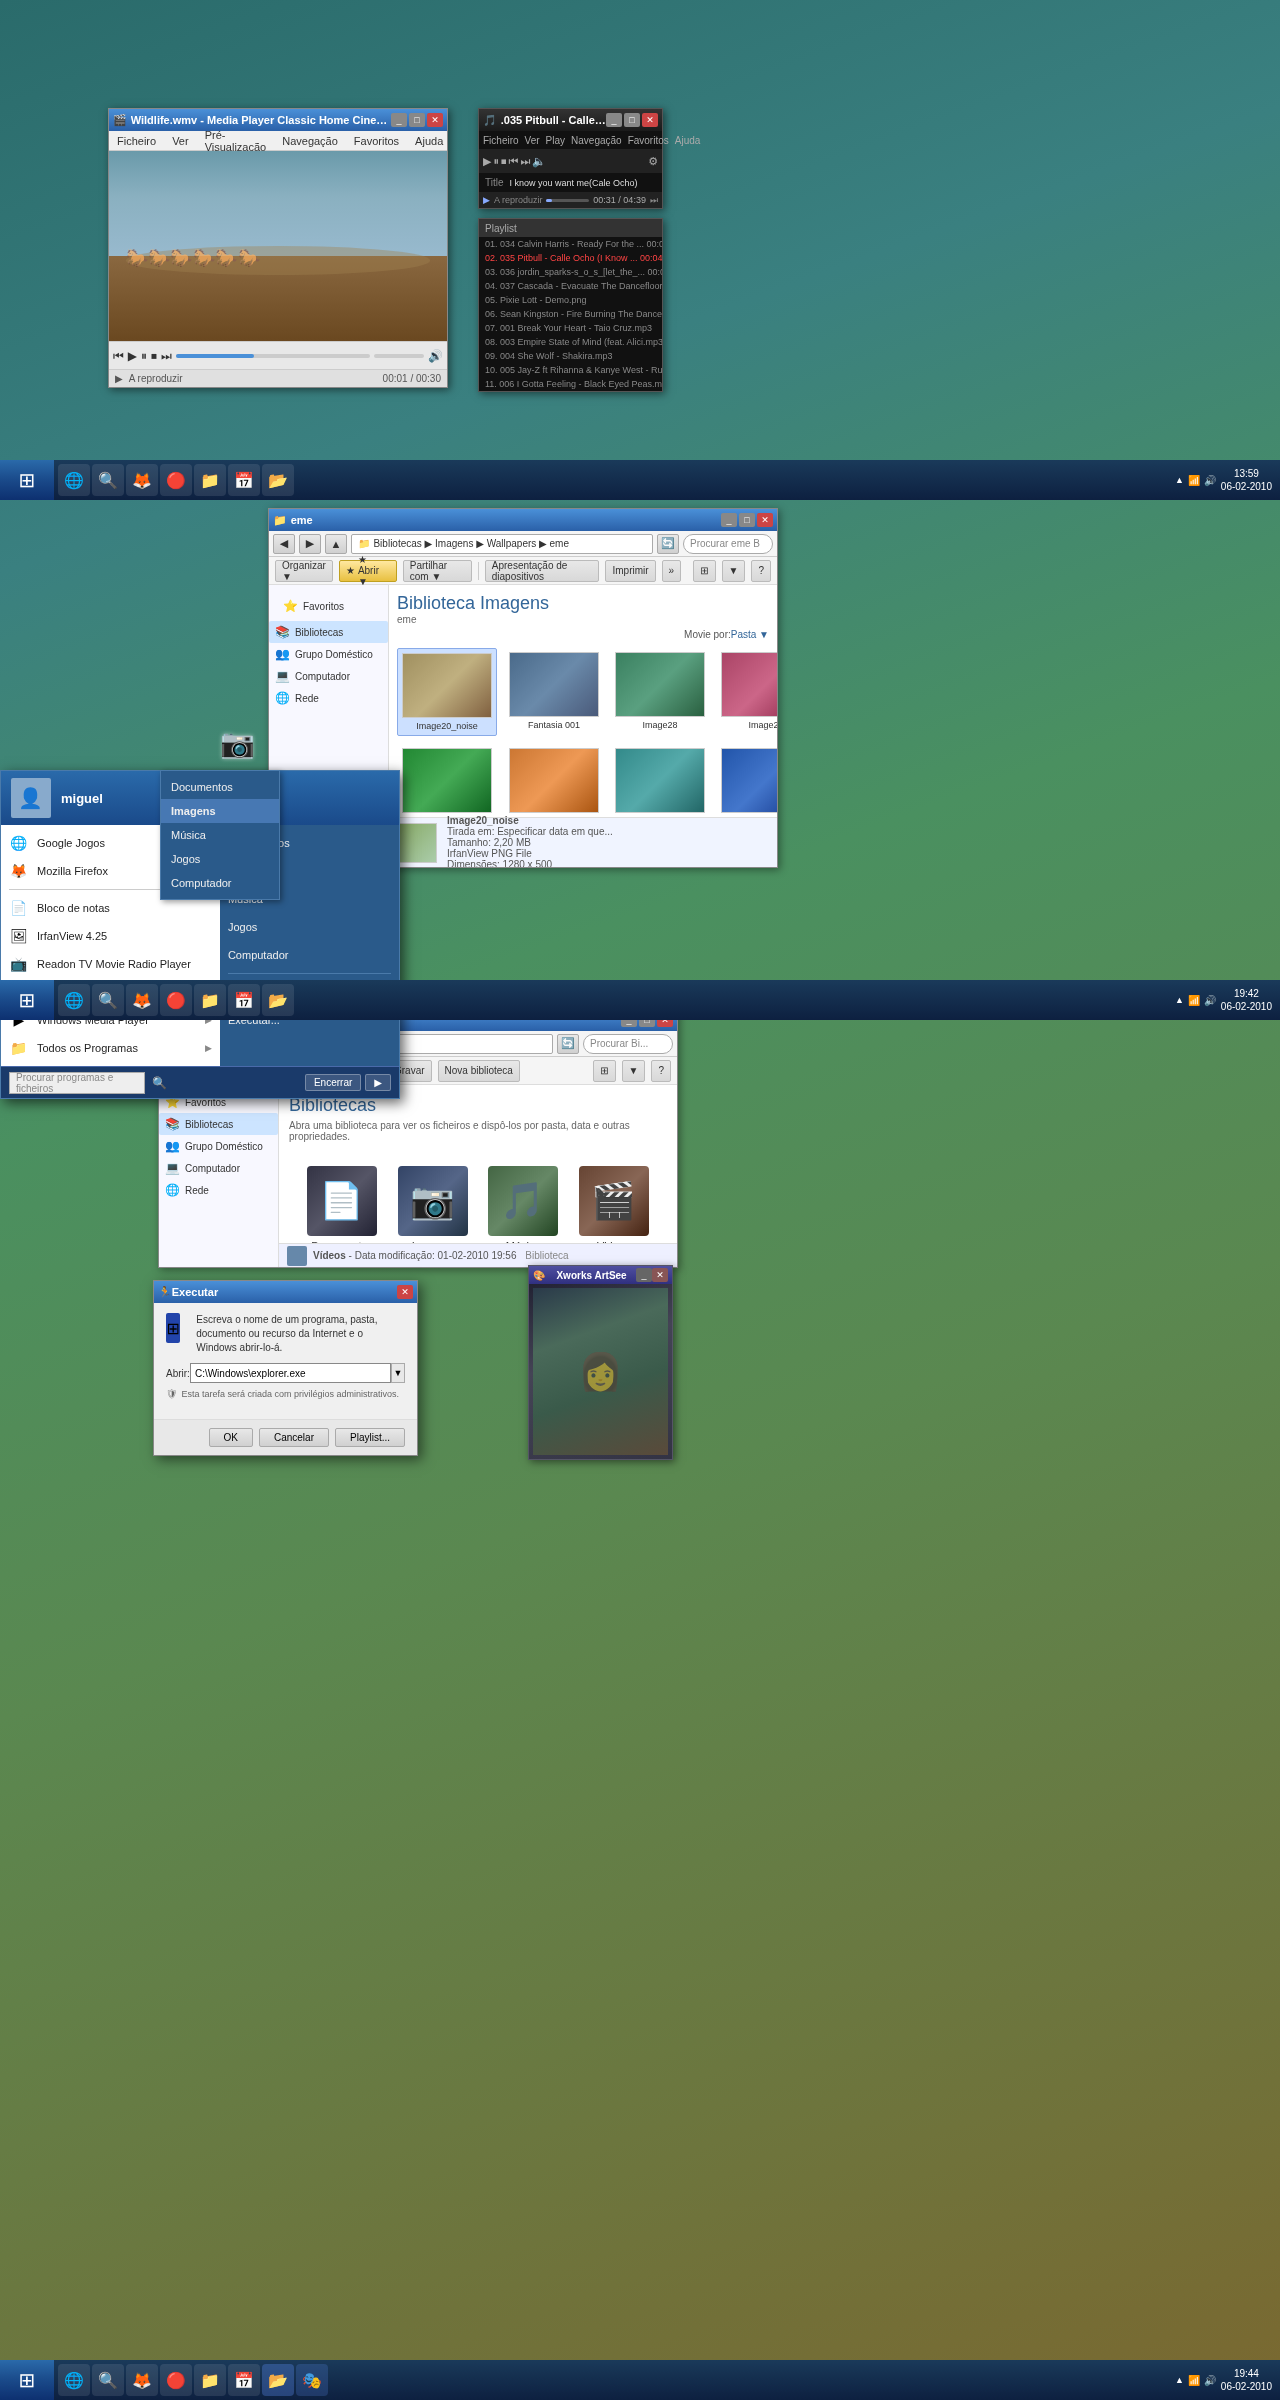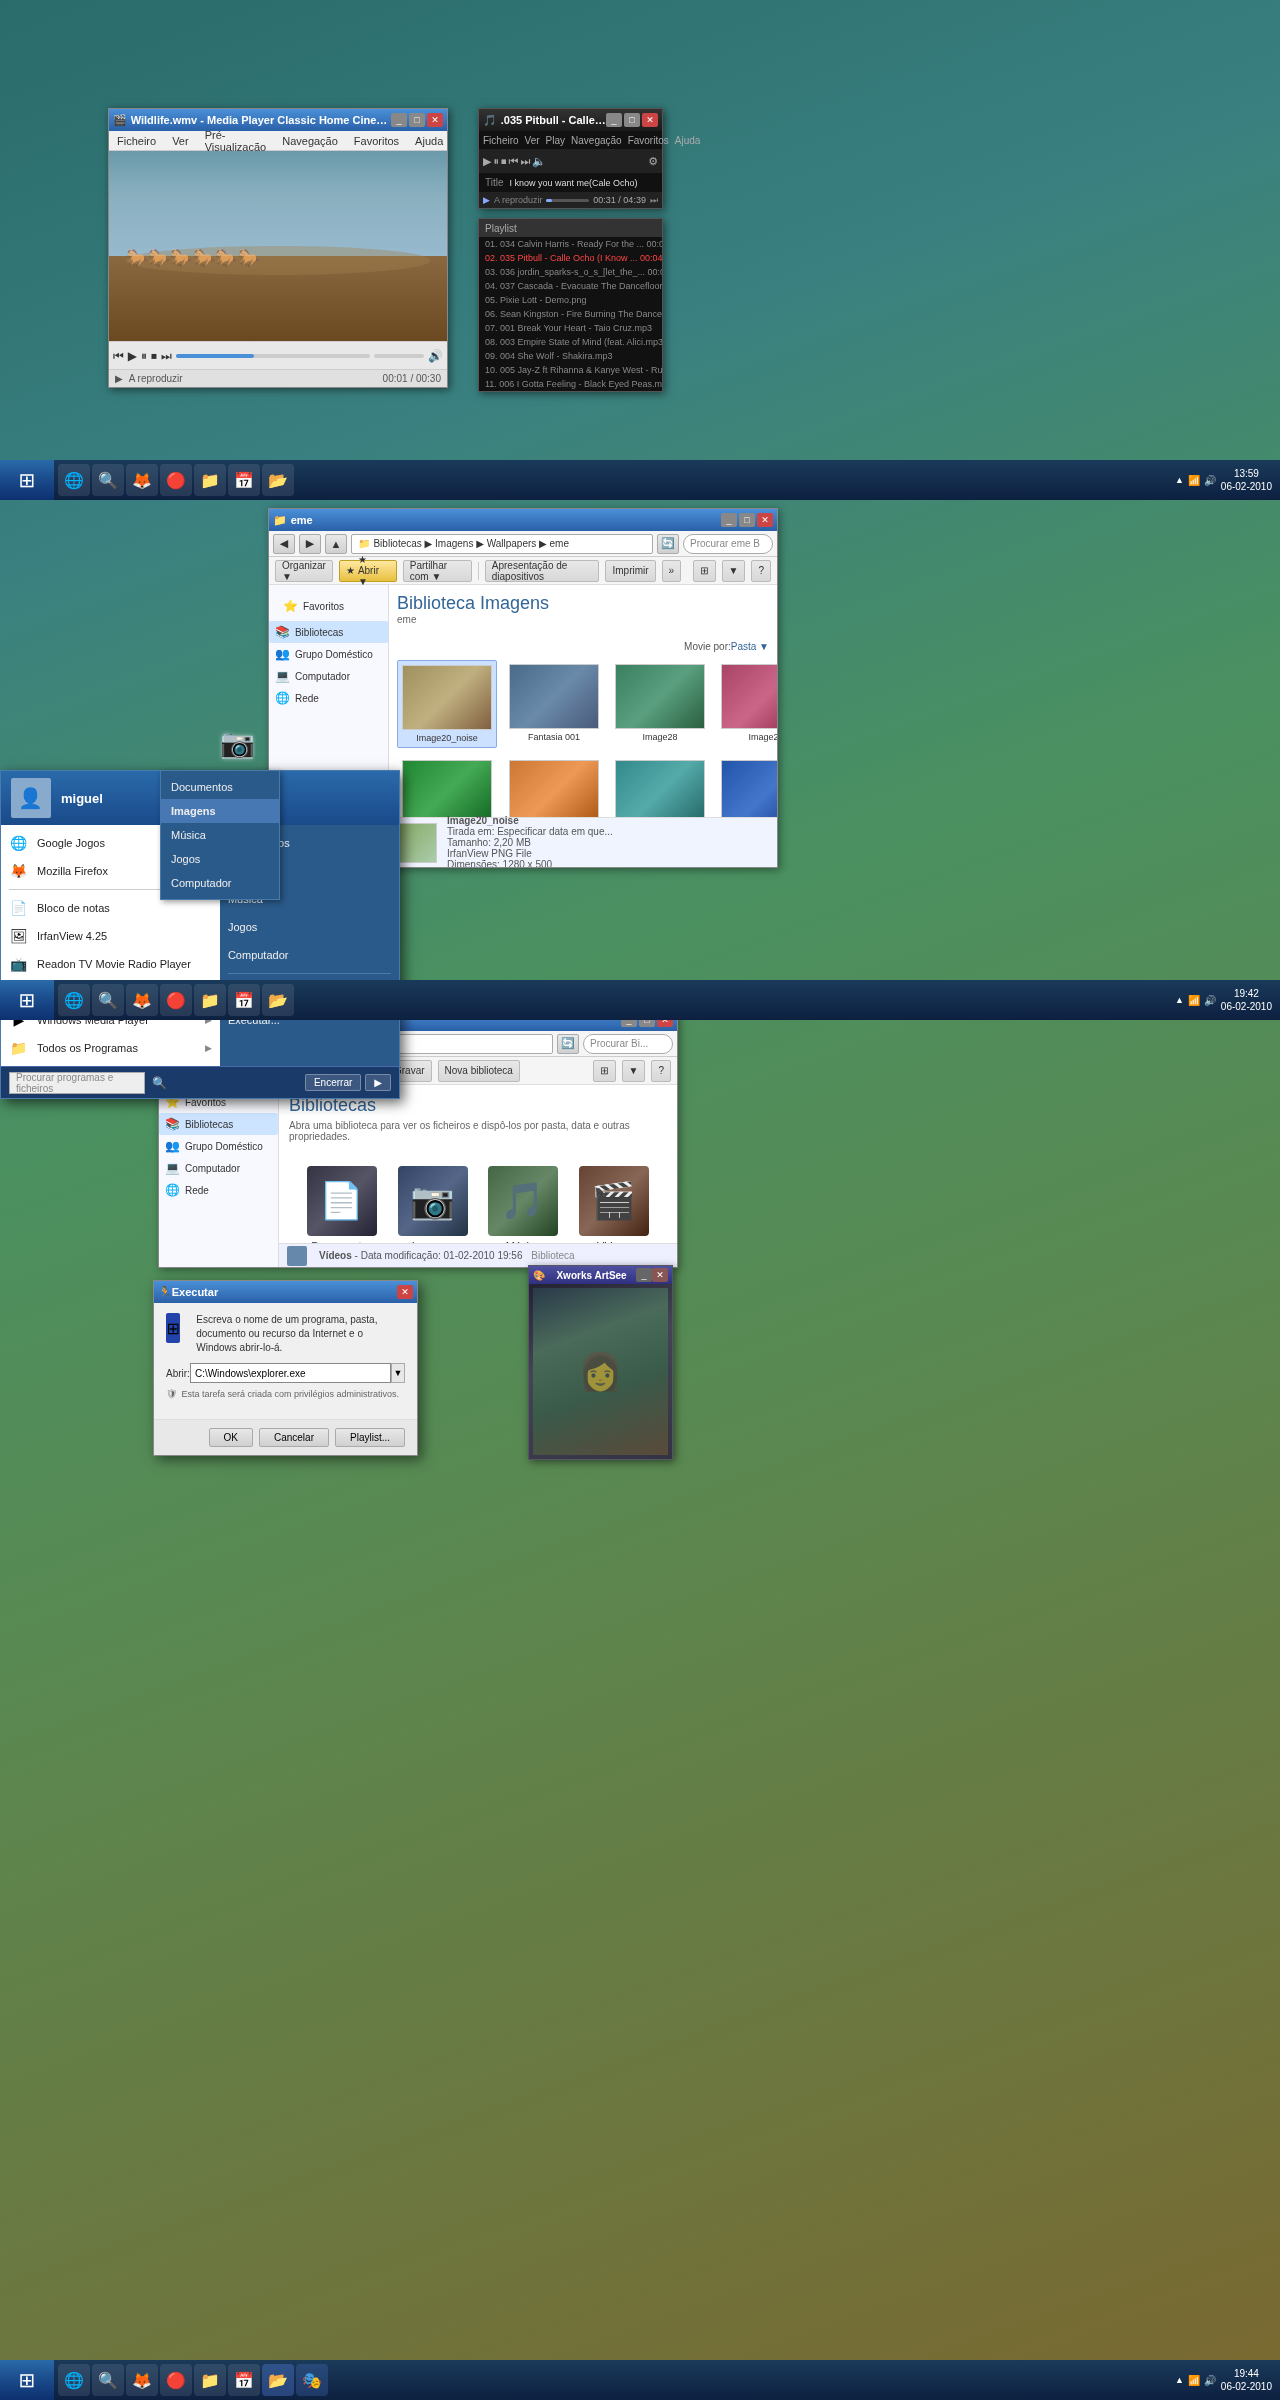"Biblioteca Imagens" .exp-content-header { margin-bottom: 16px -> 4px }
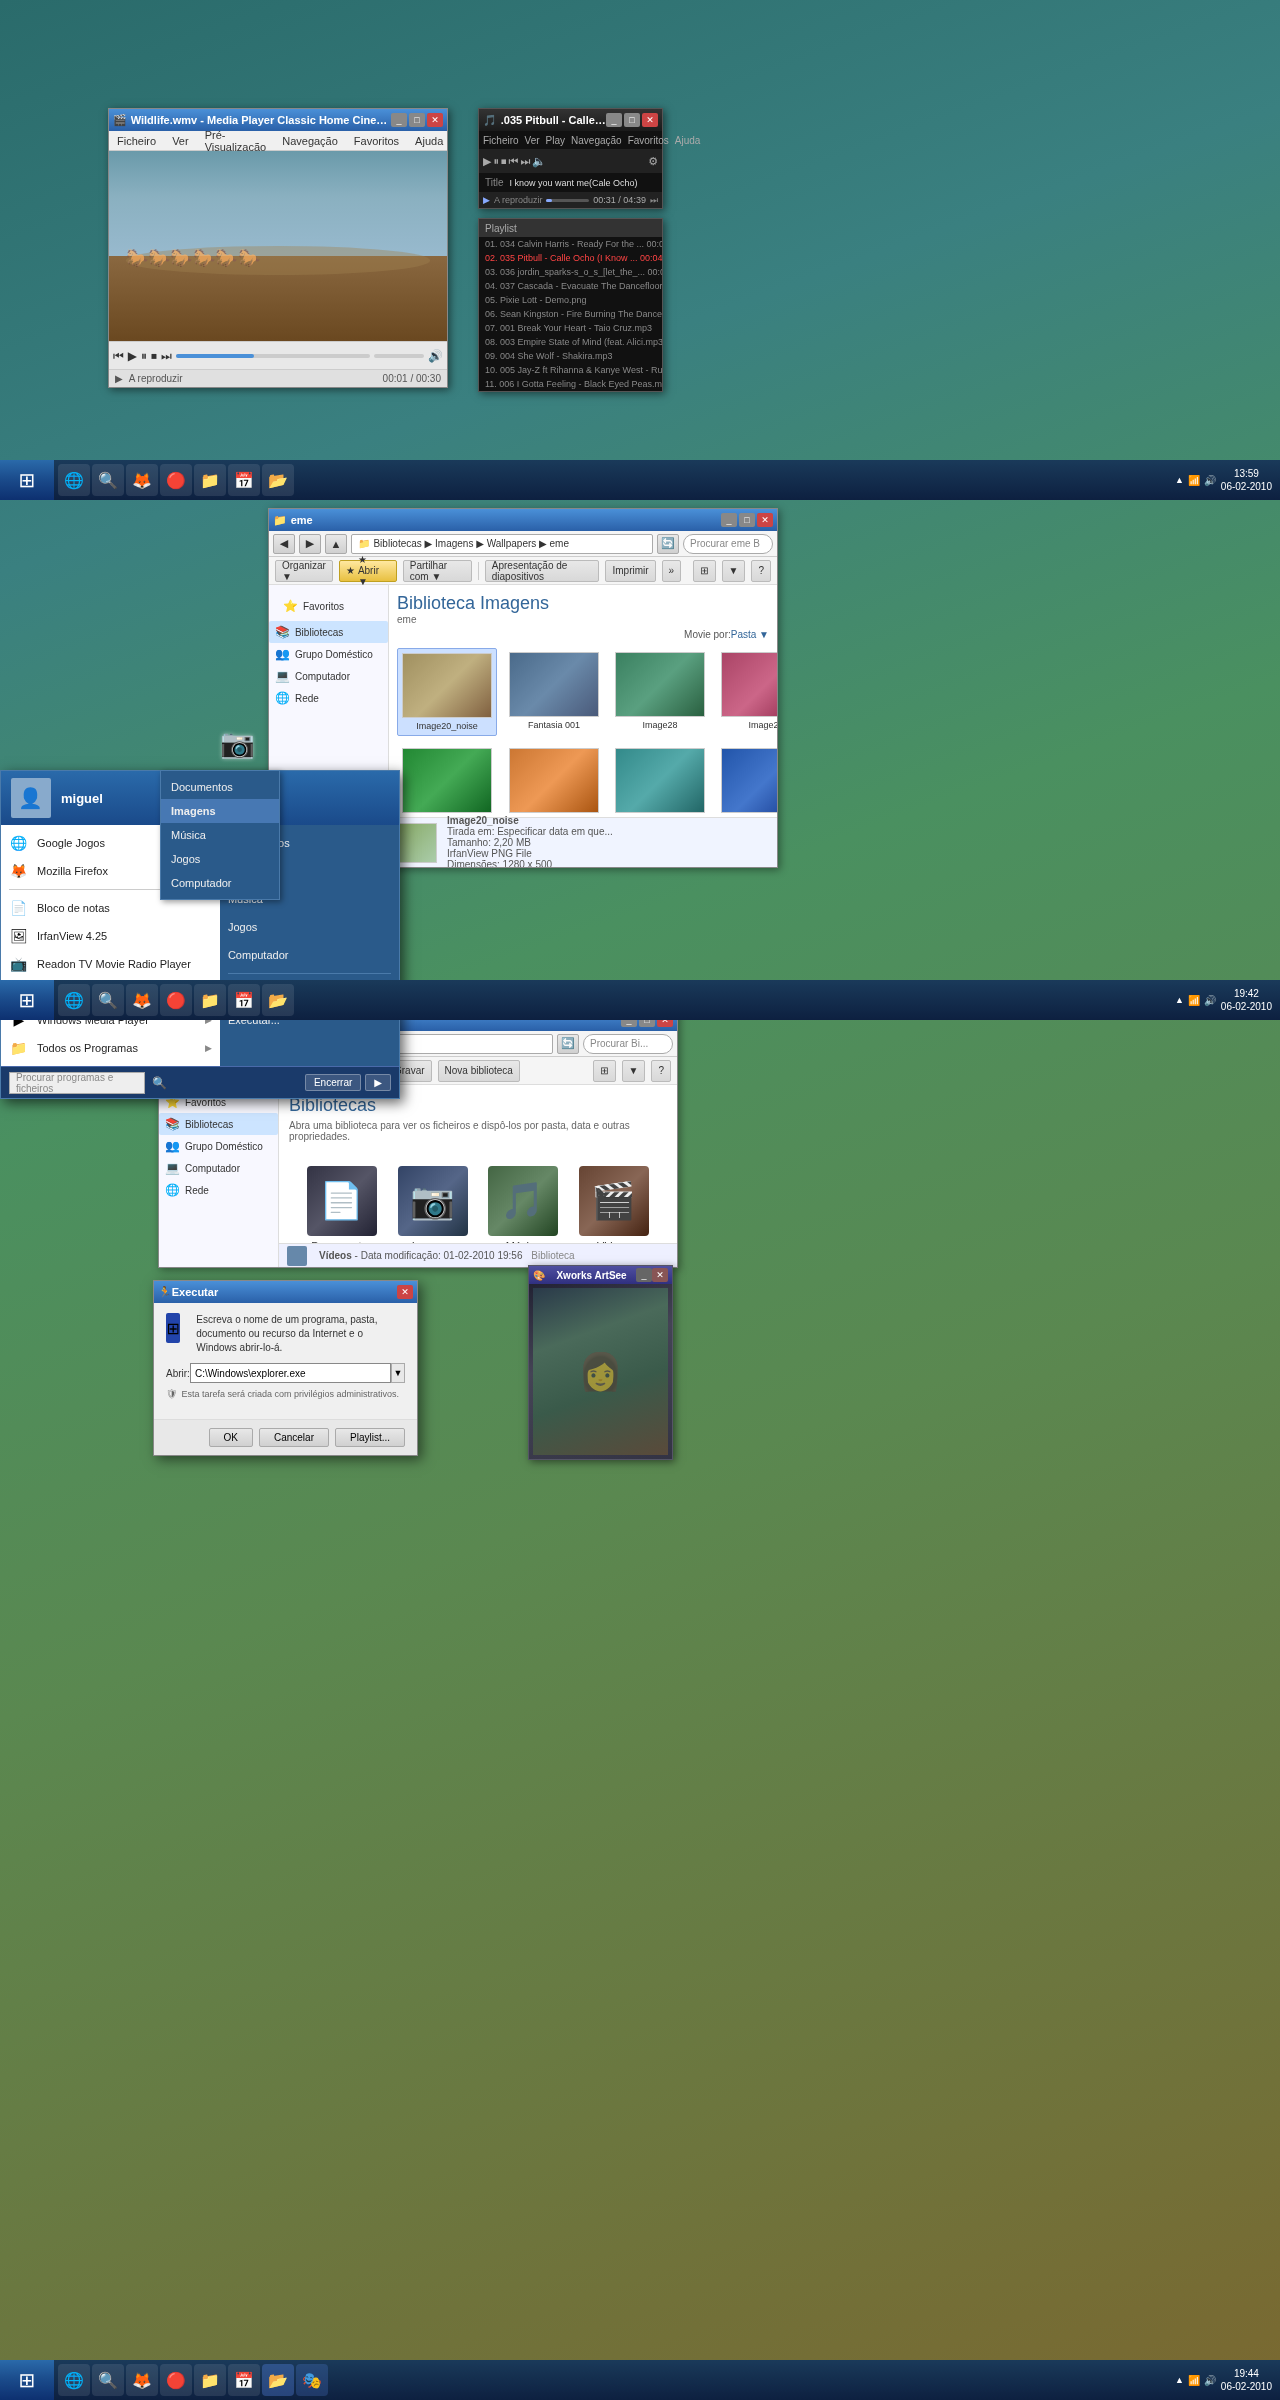"Vídeos - Data modificação: 01-02-2010" .exp-footer { gap: 12px -> 6px }
